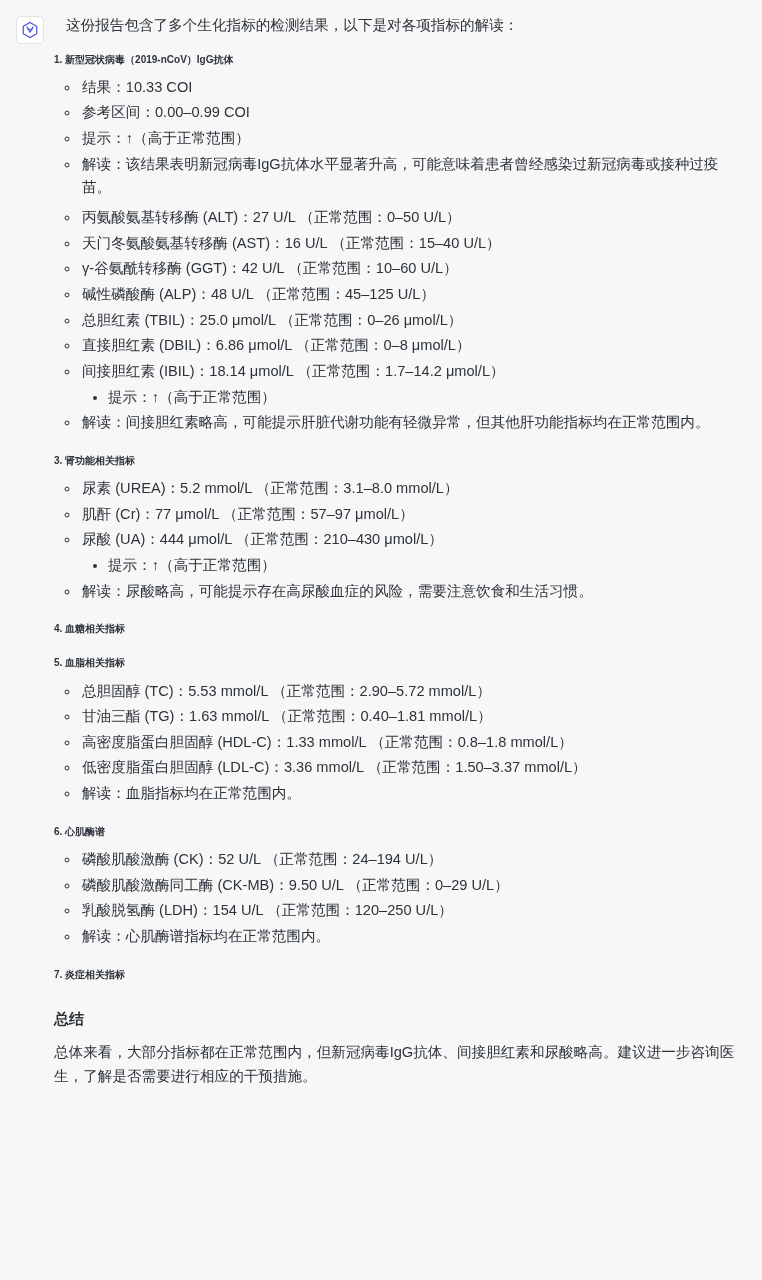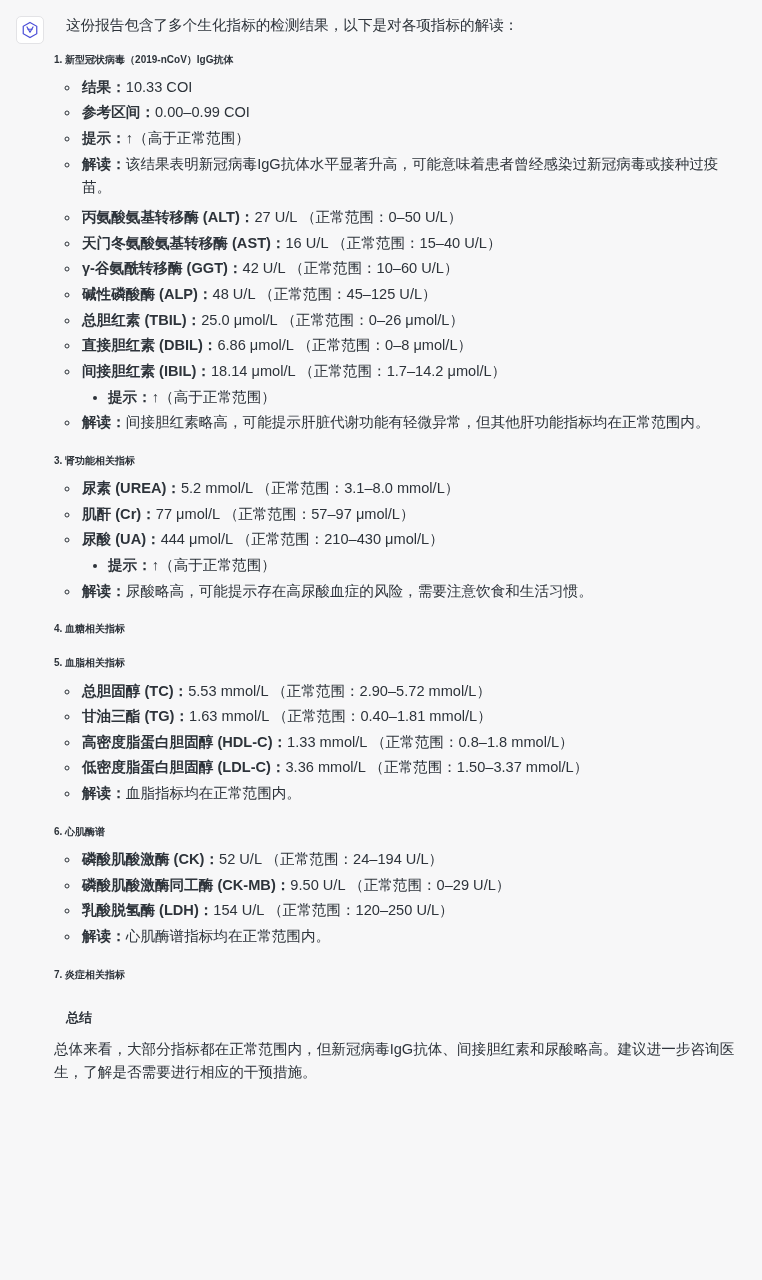"结果：" b, .b { font-weight: bold -> normal }
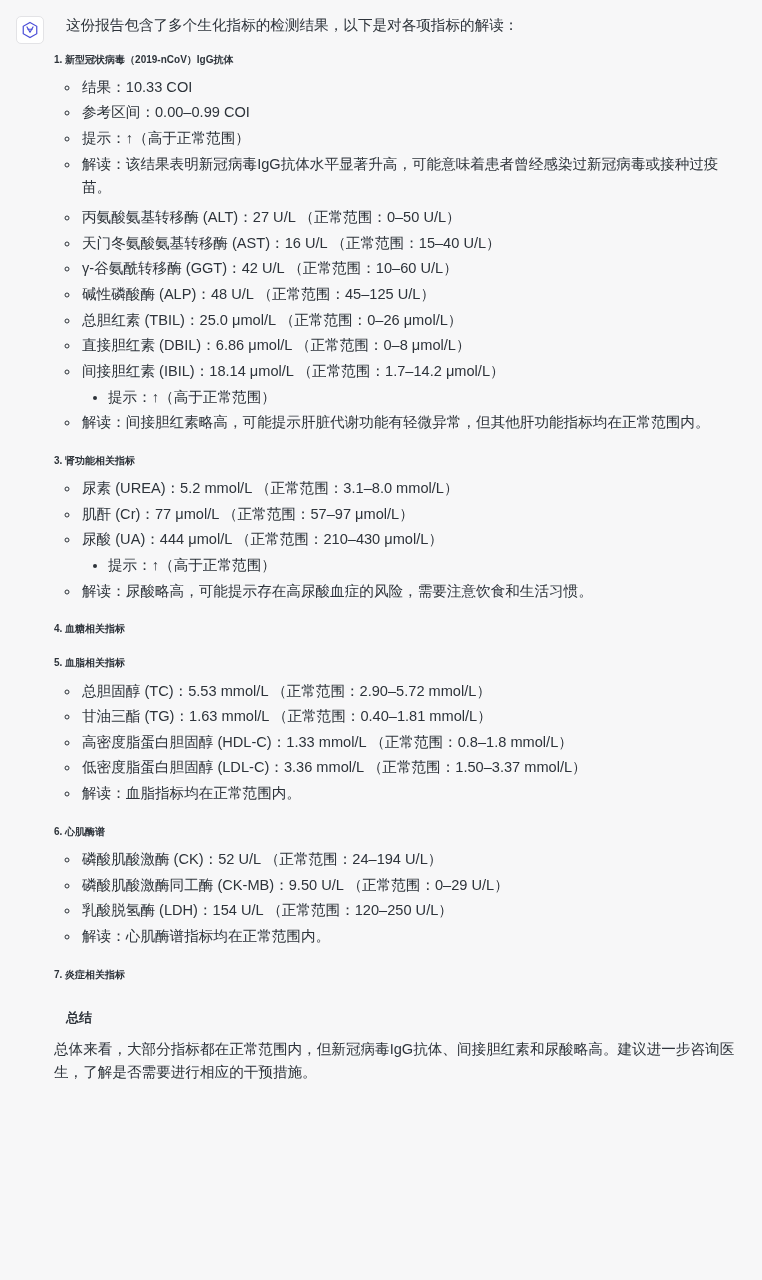"总结" .summary-title { font-size: 13px -> 15px; margin: 24px 0 10px 12px -> 24px 0 10px 0 }
